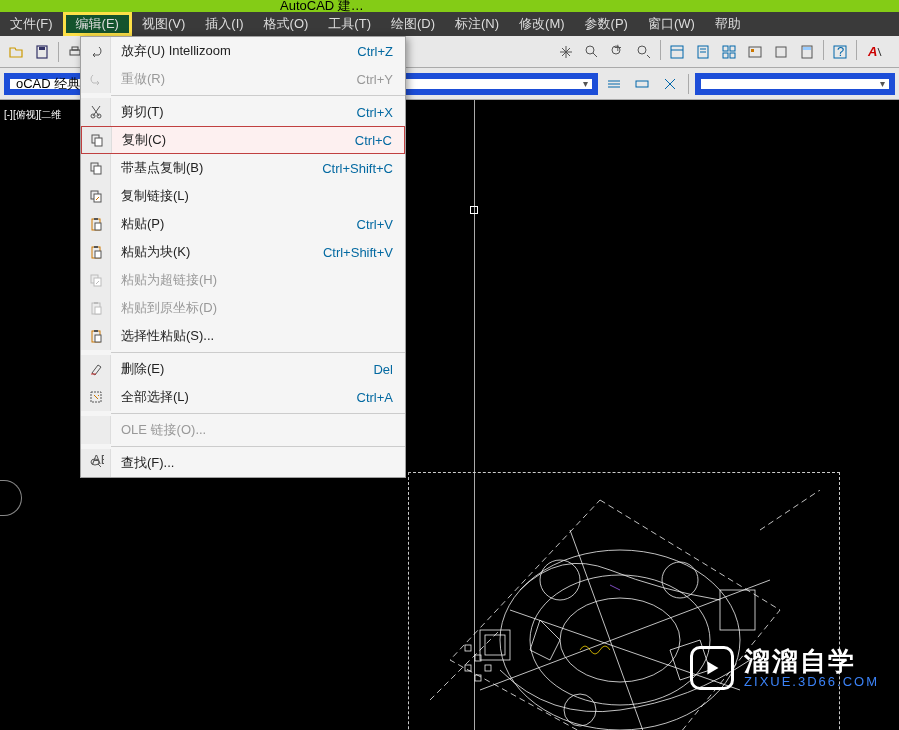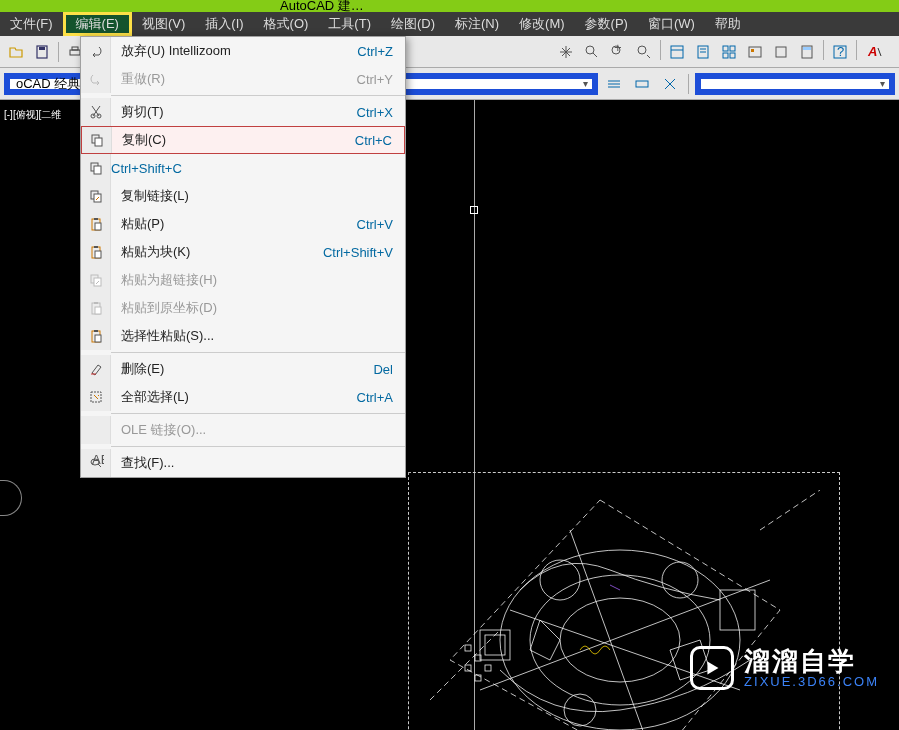"带基点复制(B)" div.menu-label { html: none -> <div>带基点复制(B)</div> }
